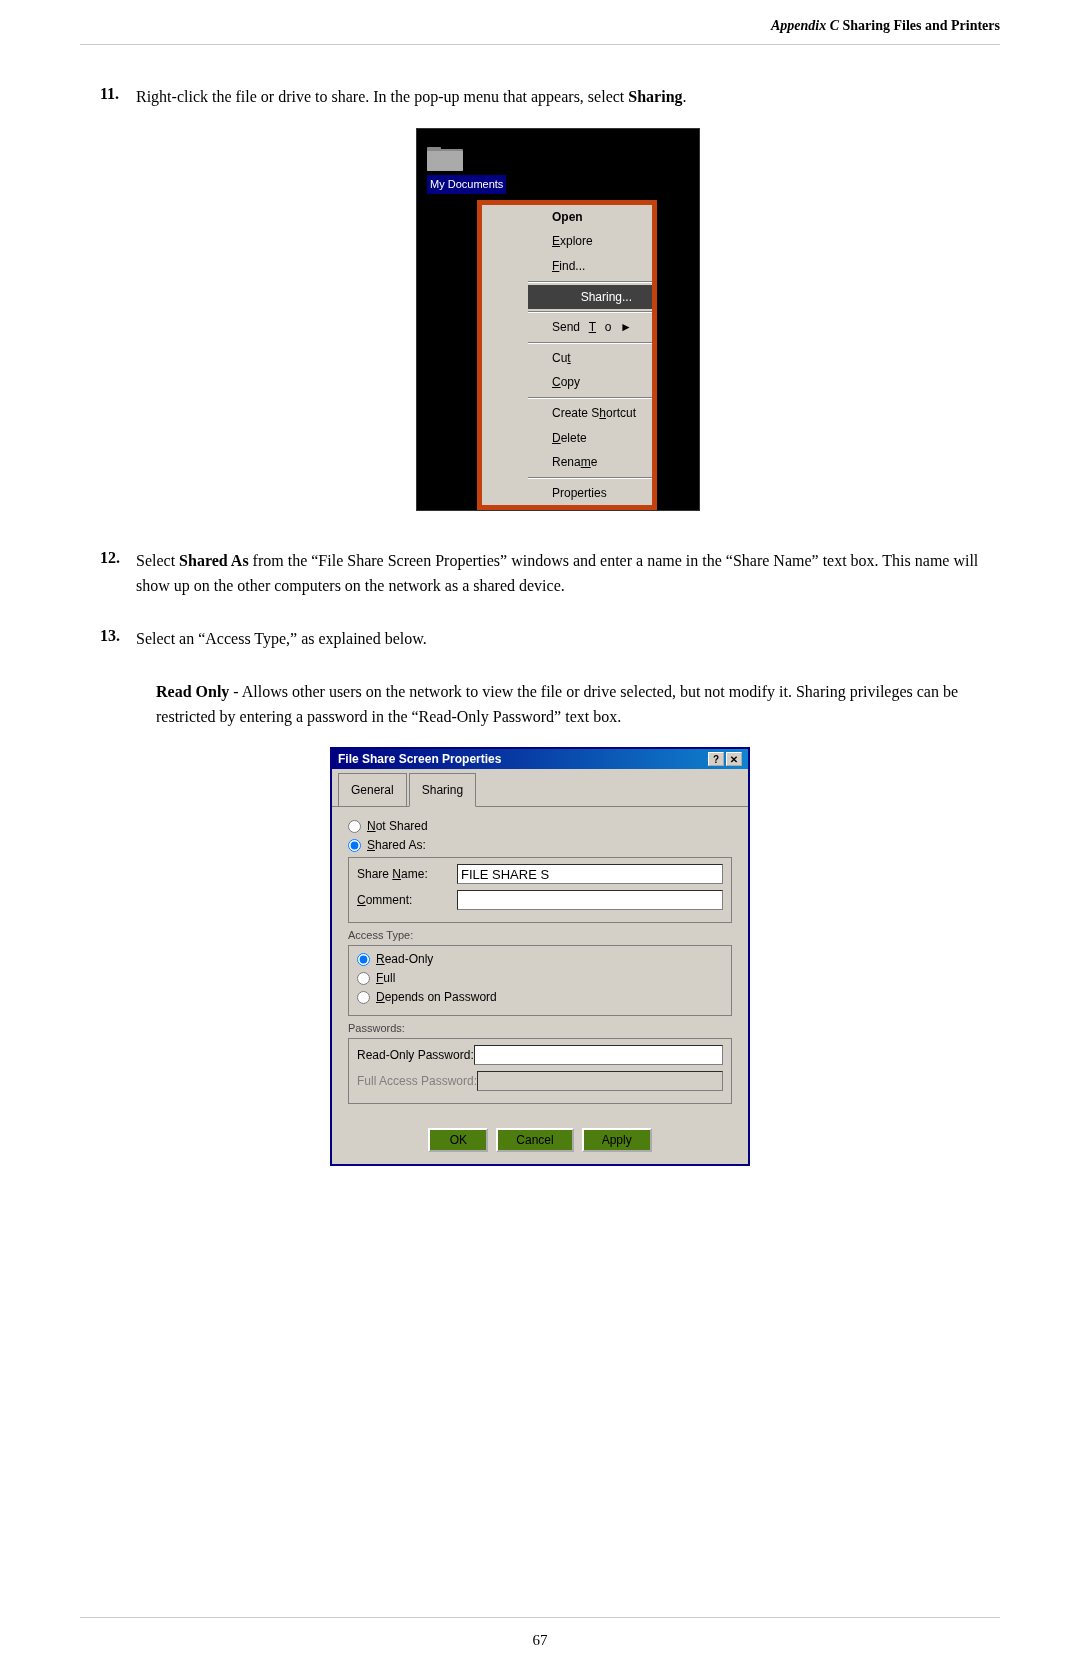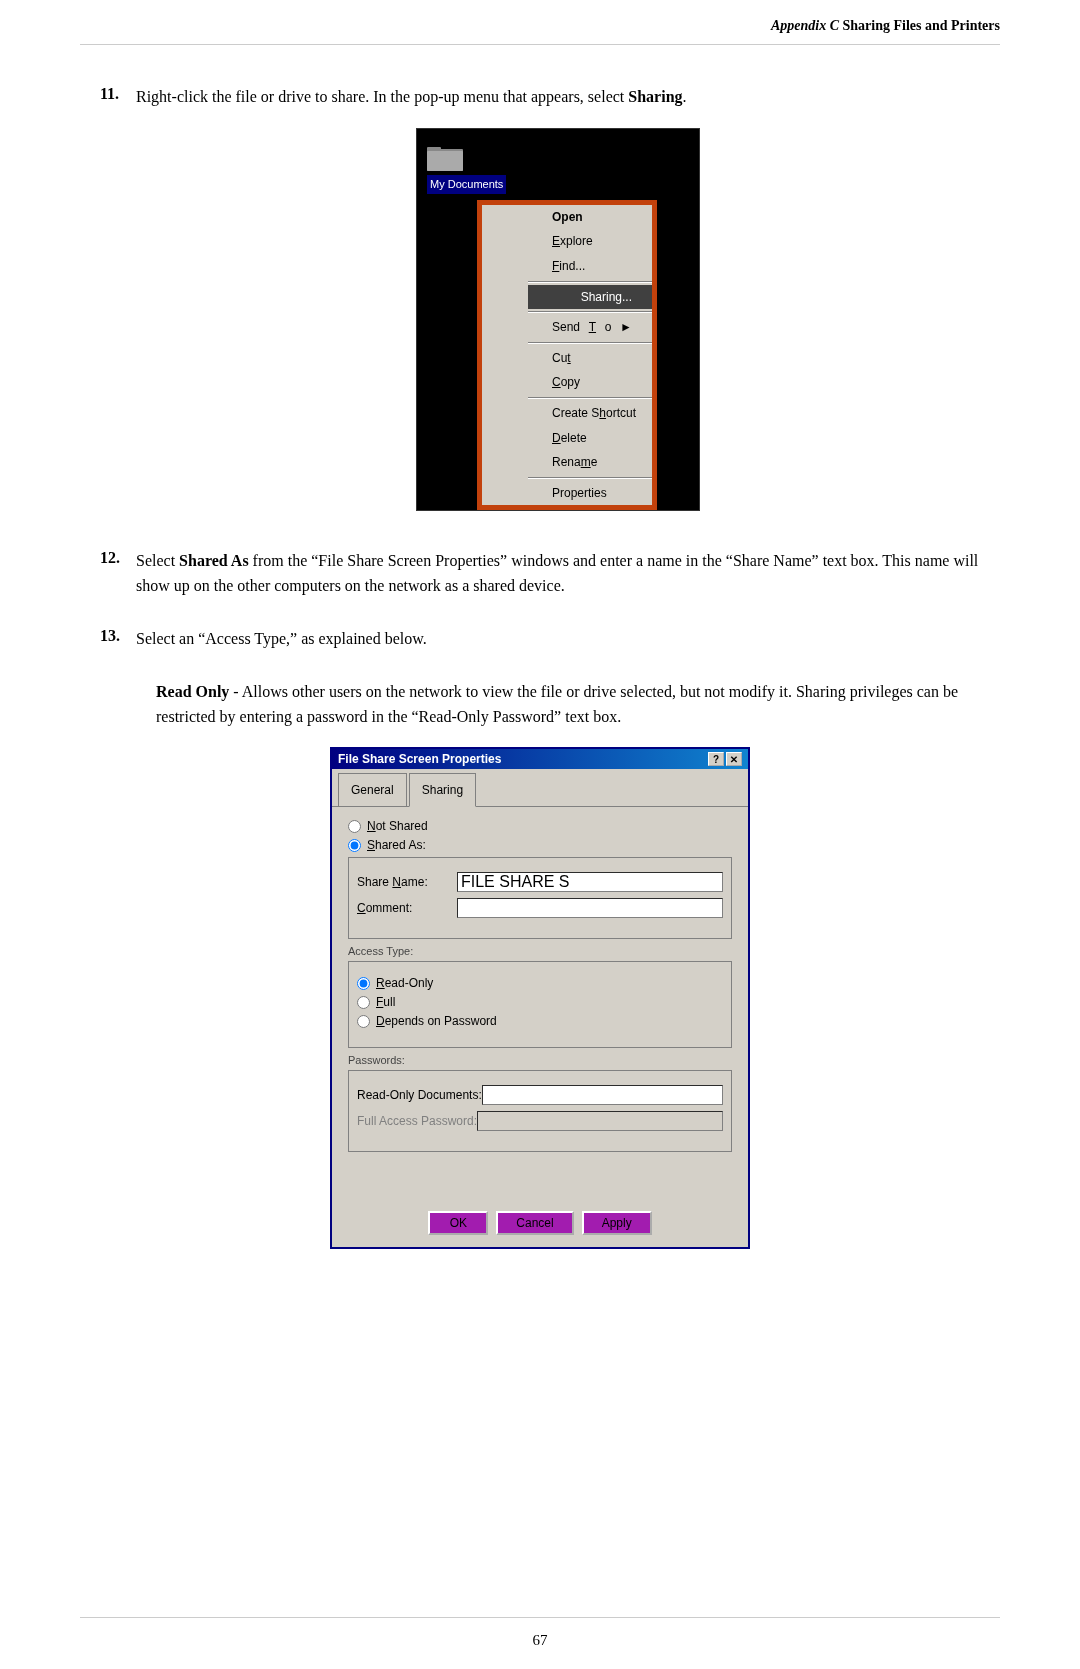"Share Name:" .shared-as-group { padding: 14px 8px -> 6px 8px }
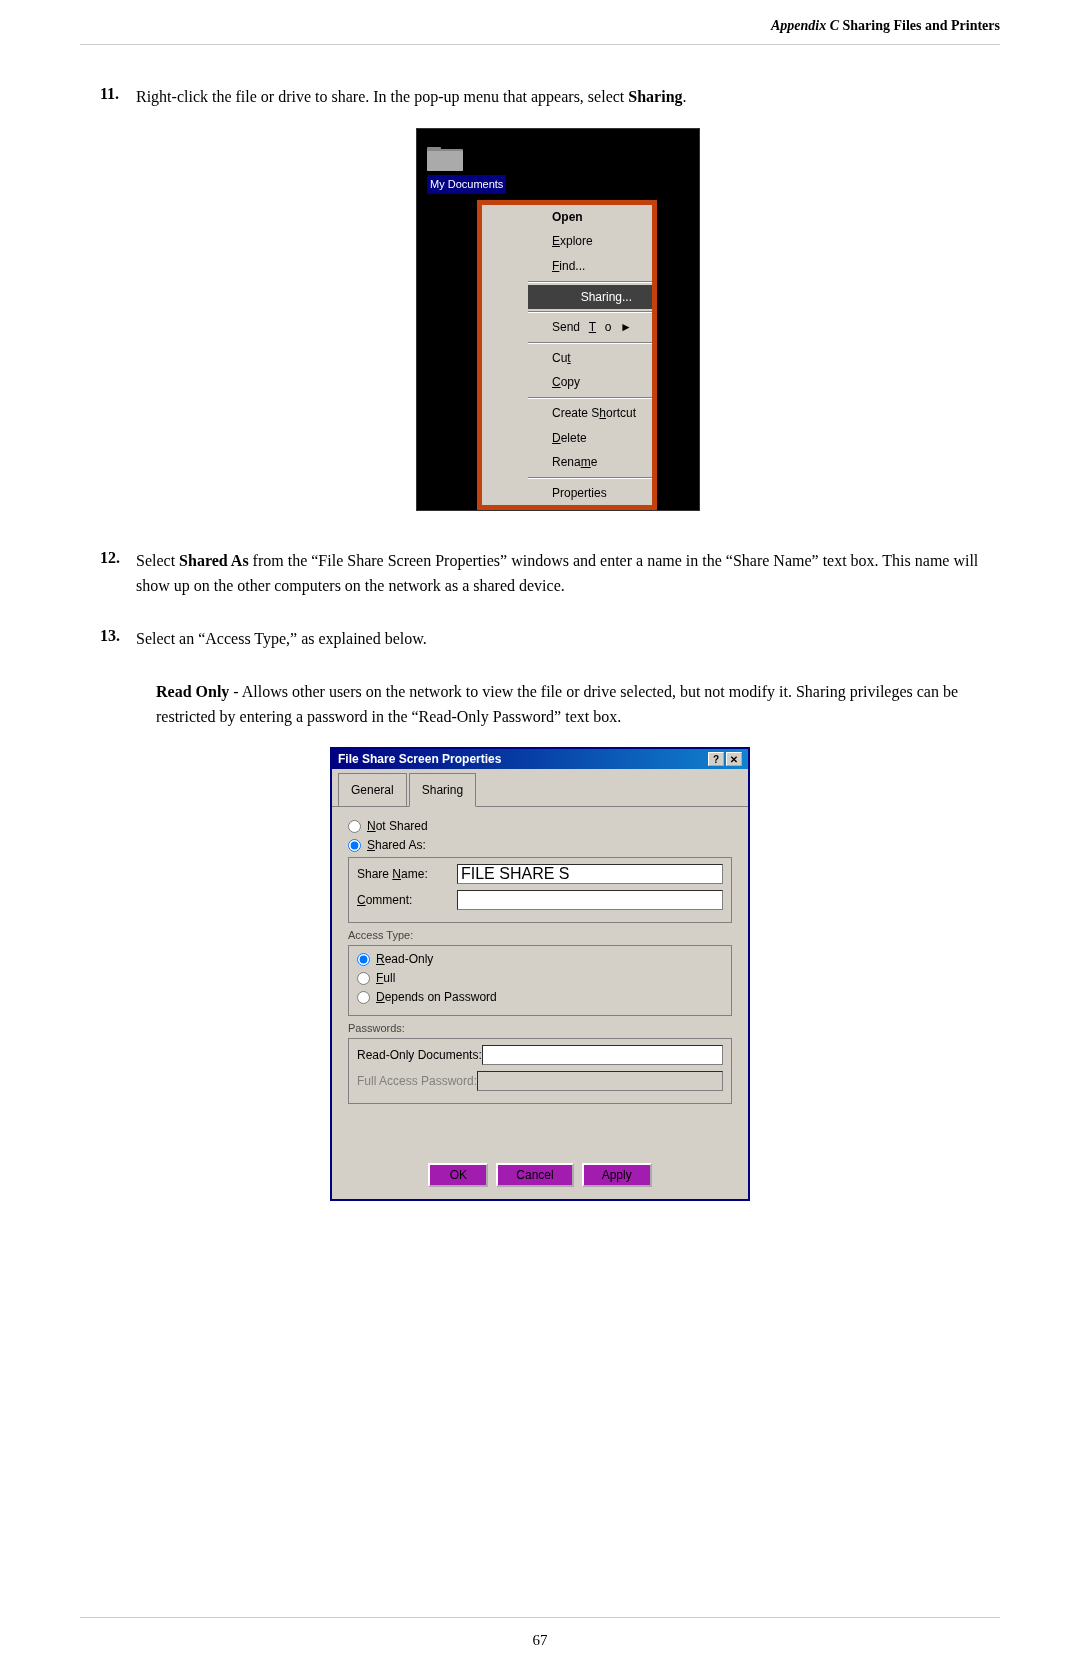"FILE SHARE S" .field-input { font-size: 16px -> 13px }
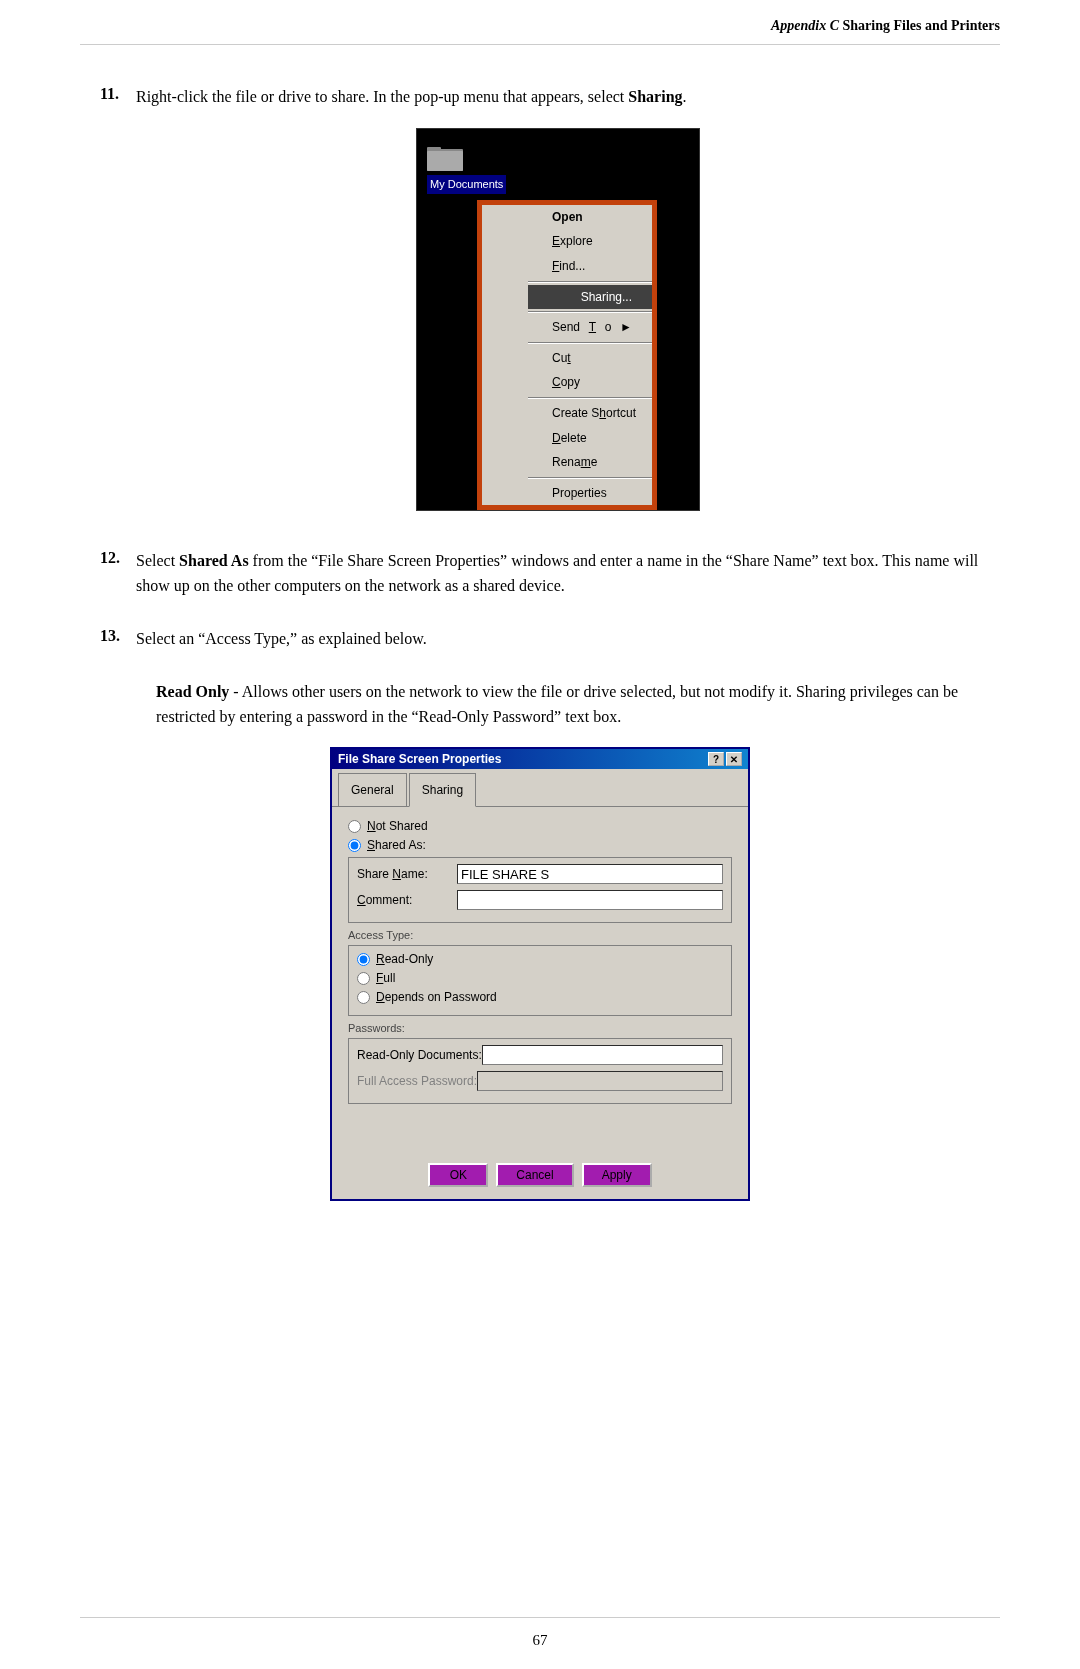"Read-Only Documents:" span.field-label { text: Documents -> Password }
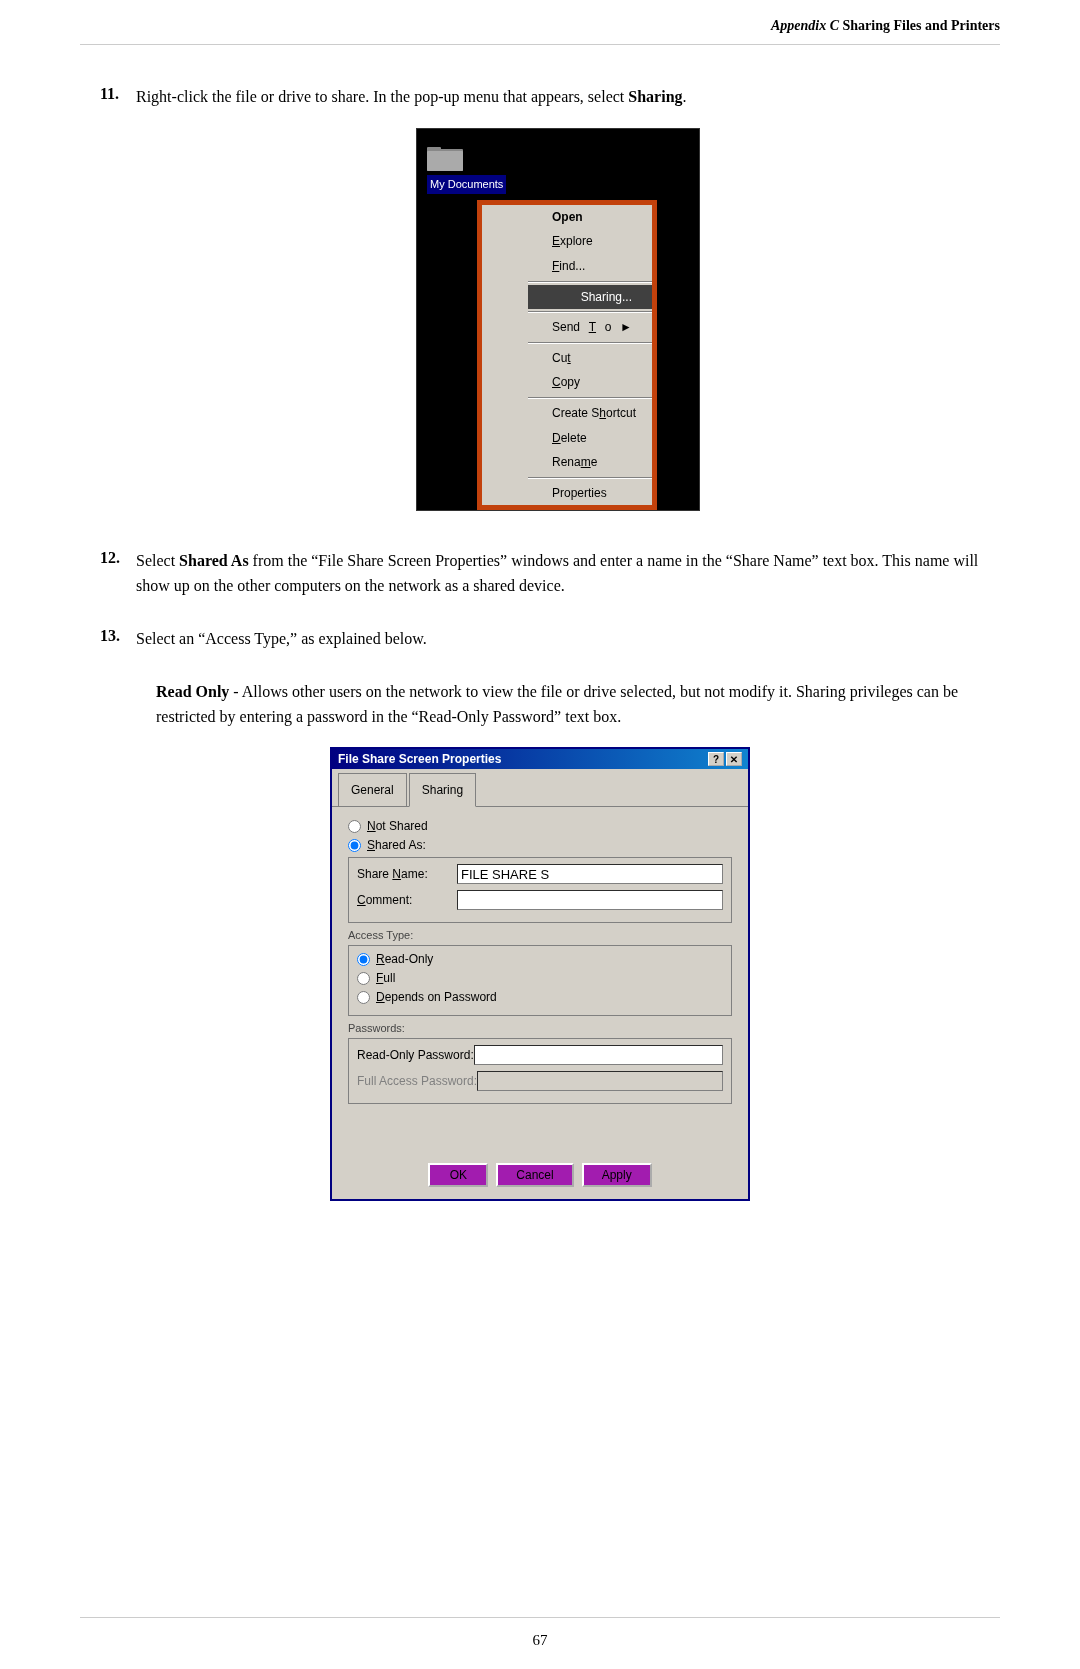"OK" .win-button { background: #a21caf -> #4d7c0f; margin-top: 35px -> none }
